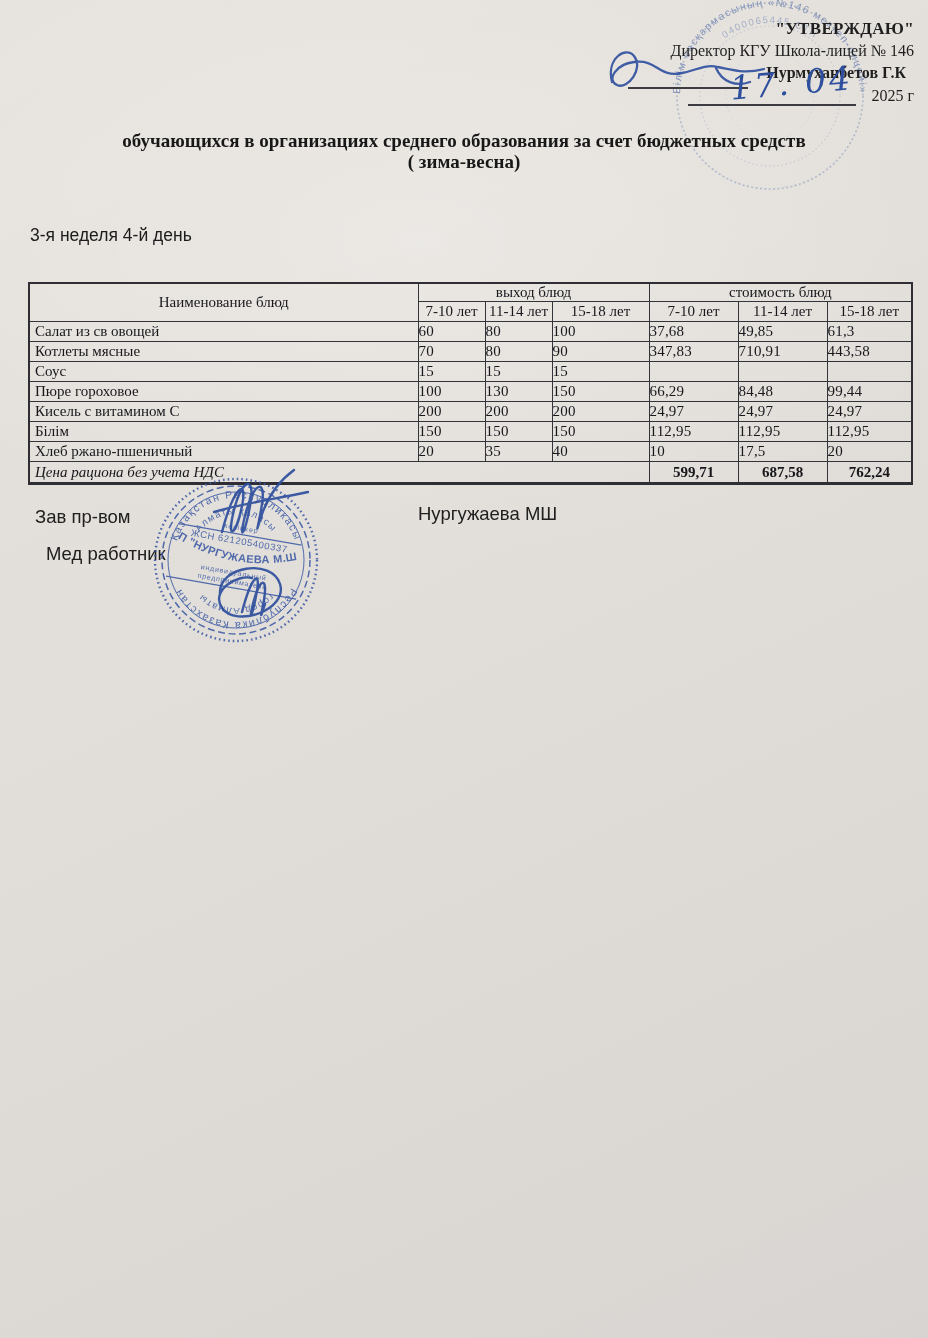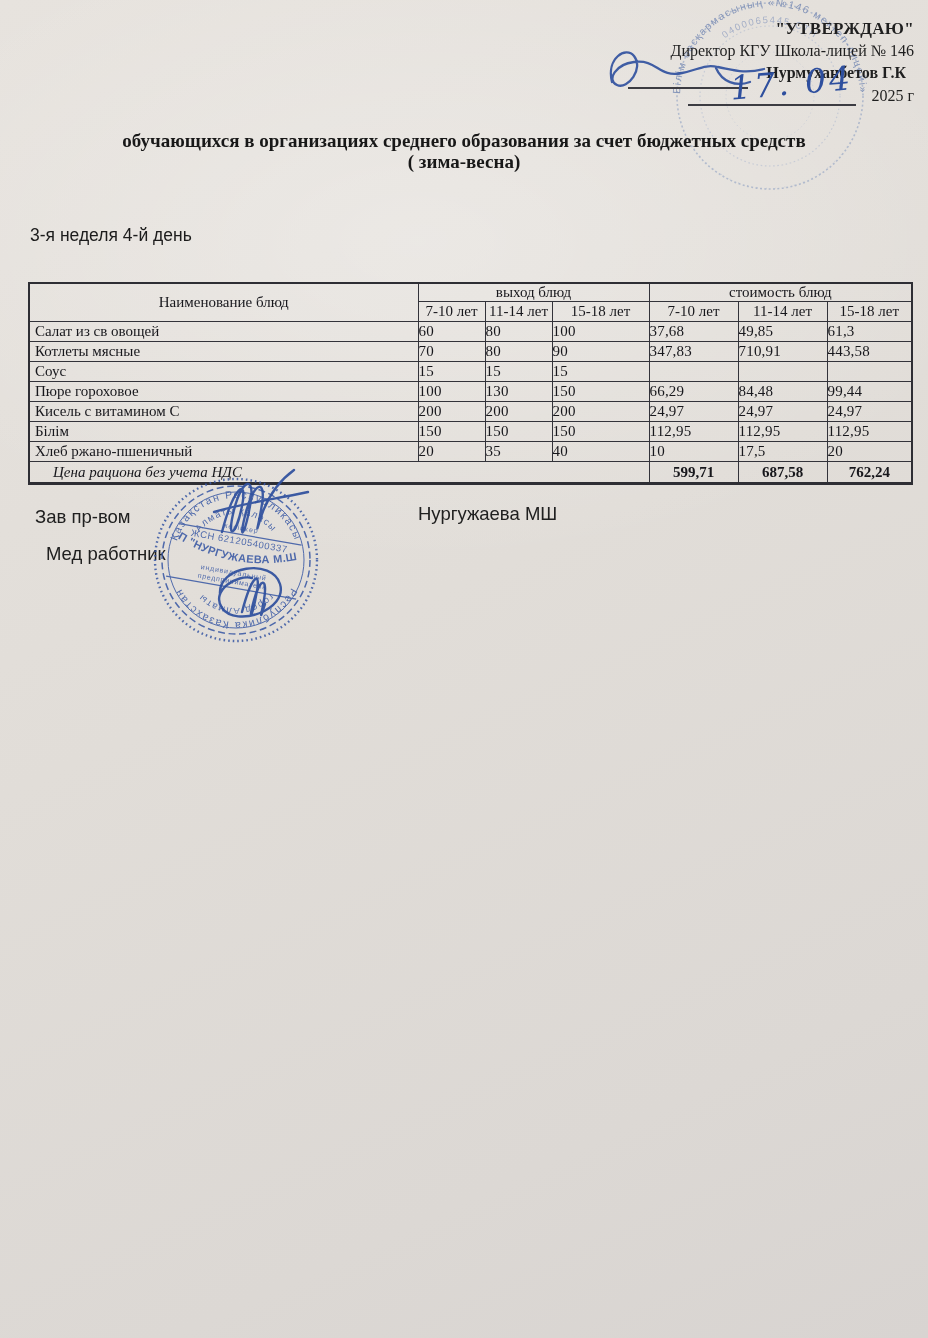"Цена рациона без учета НДС" .menu-table td.total-name { padding-left: 23px -> 5px }
